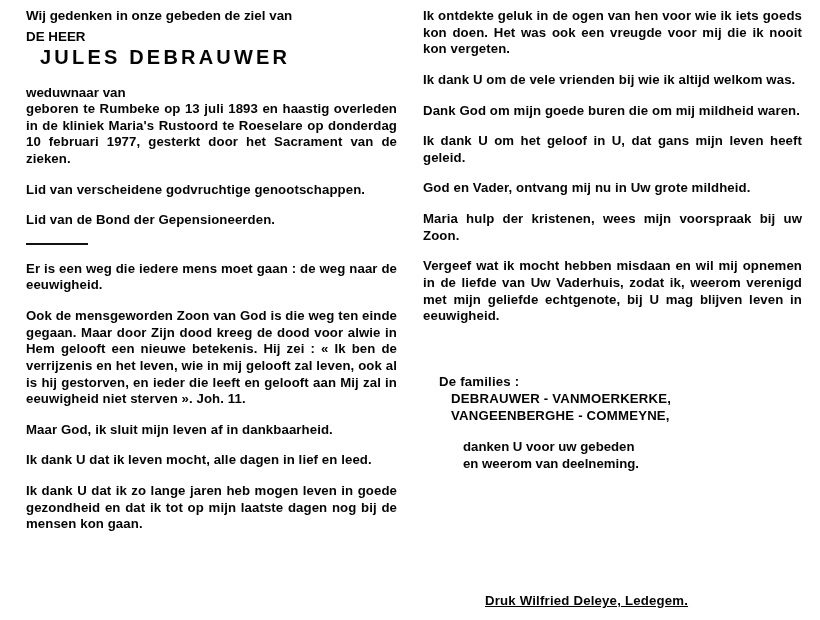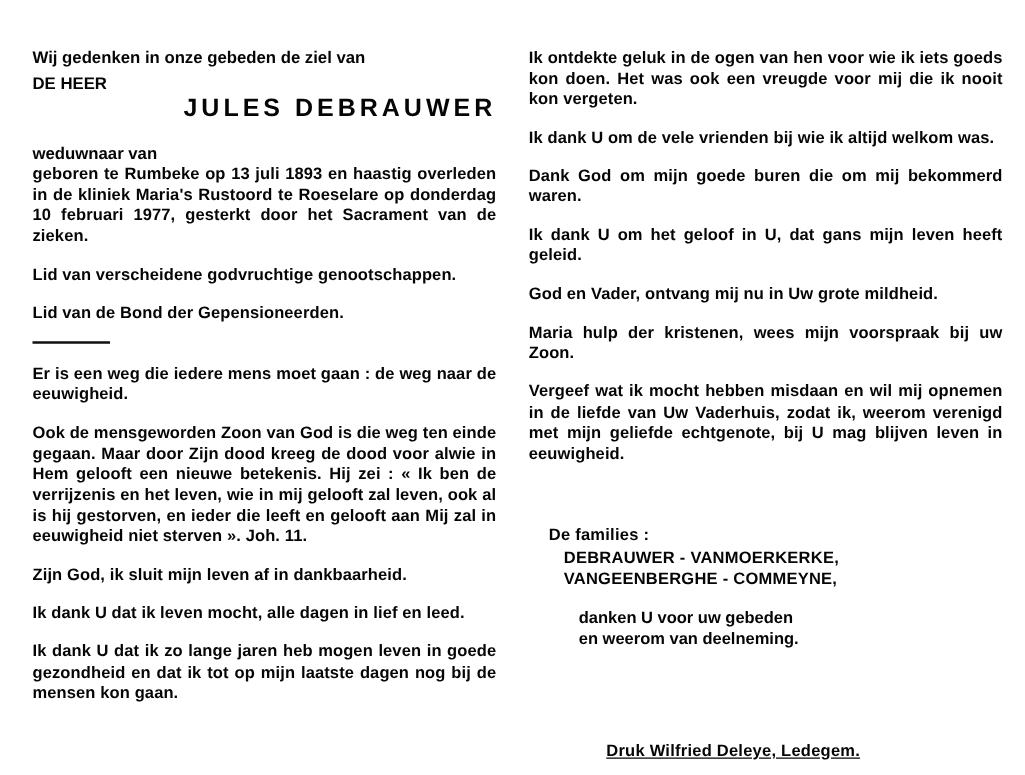"Wij gedenken in onze gebeden" .card { padding: 38px 18px 10px 26px -> 8px 18px 10px 26px }
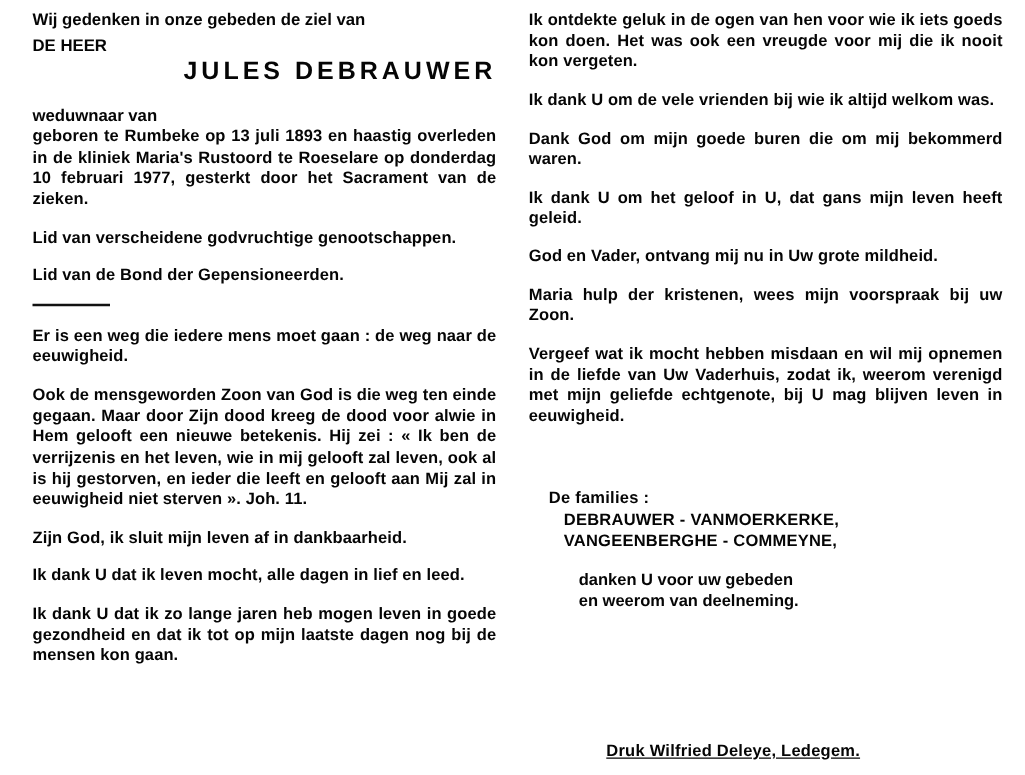"JULES DEBRAUWER" .name { text-align: right -> none }
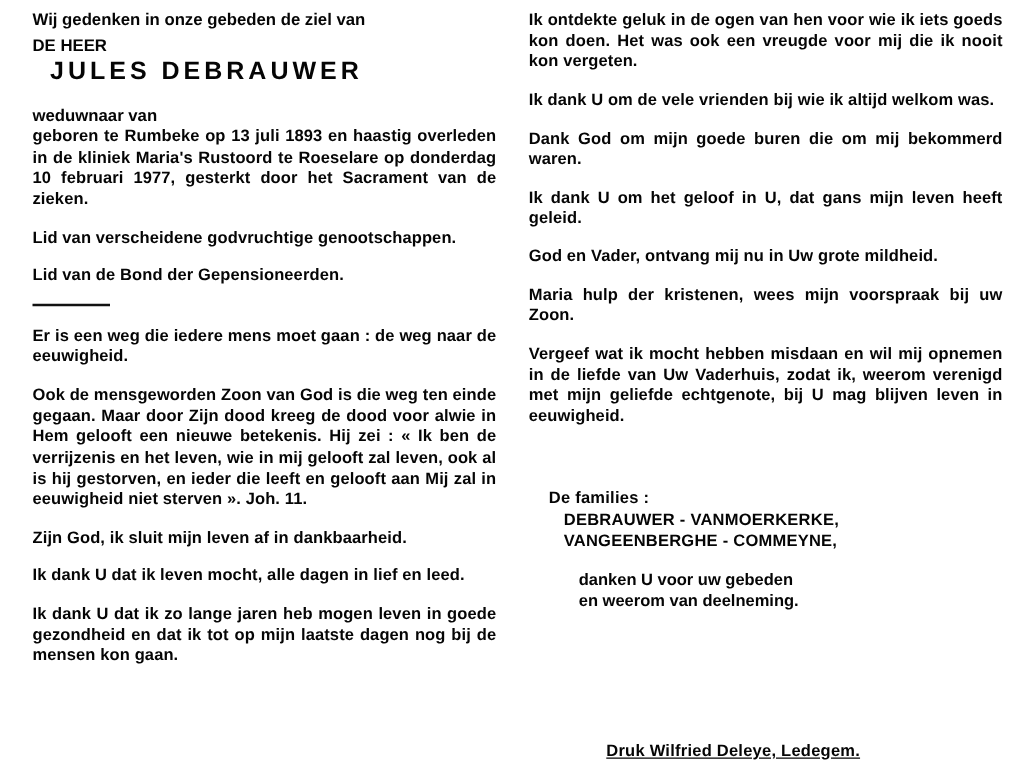"Dank God om mijn goede" p { text: bekommerd -> mildheid }
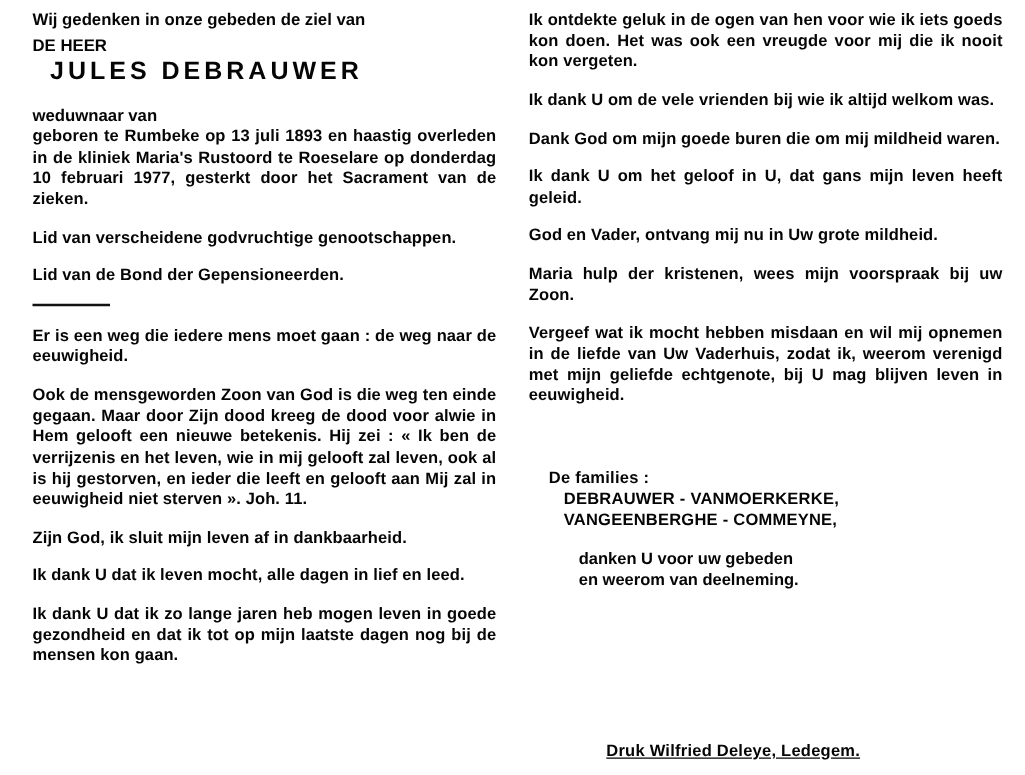"Zijn God, ik sluit mijn" p.nojust { text: Zijn -> Maar }
